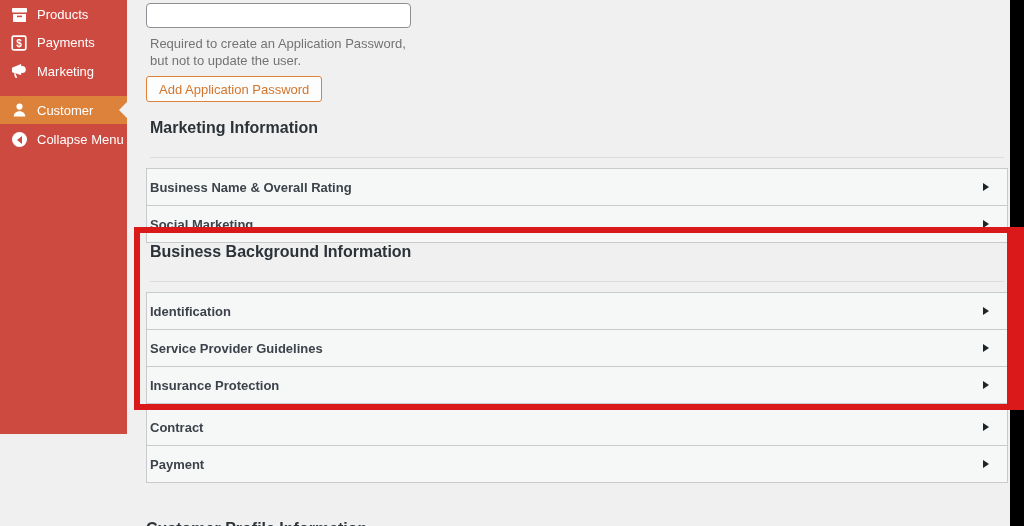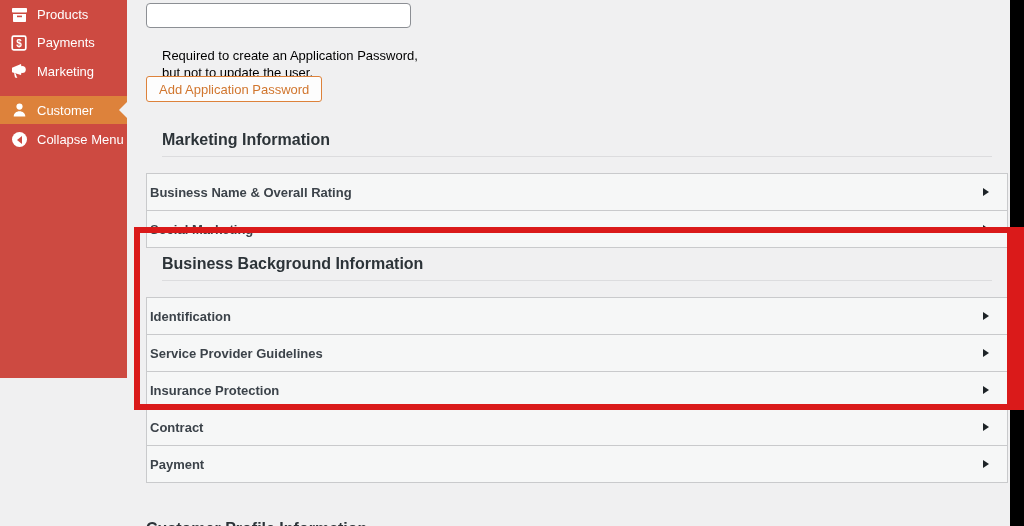"Products" .sidebar { height: 378px -> 434px }
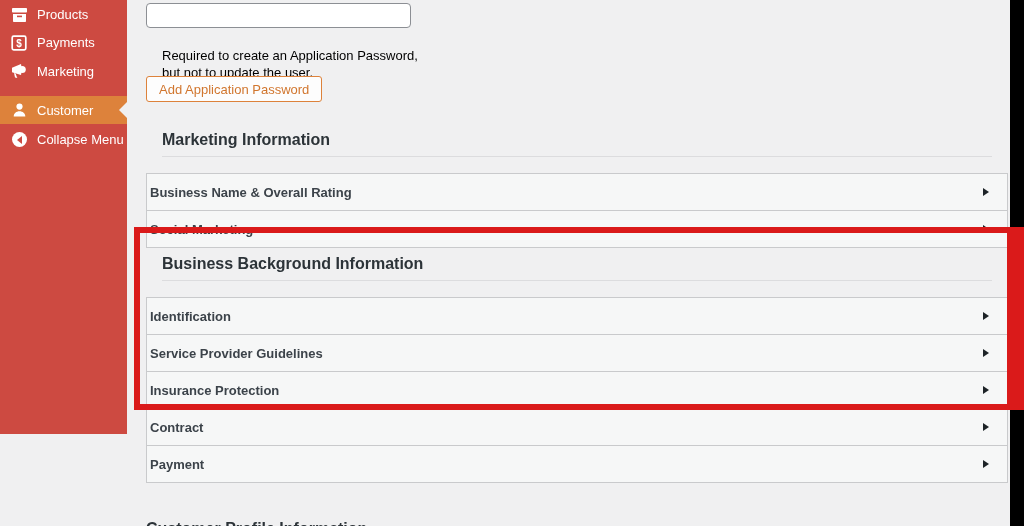"Required to create an Application" .helper { color: #000000 -> #737373; margin: 16px -> 4px }
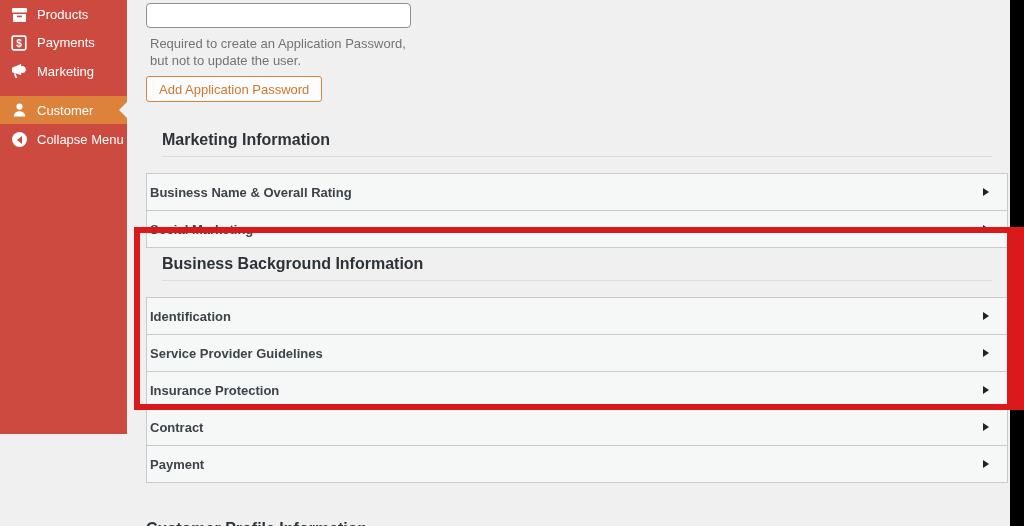"Marketing Information" .sec h2 { margin: 16px -> 4px; padding-bottom: 7px -> 20px }
